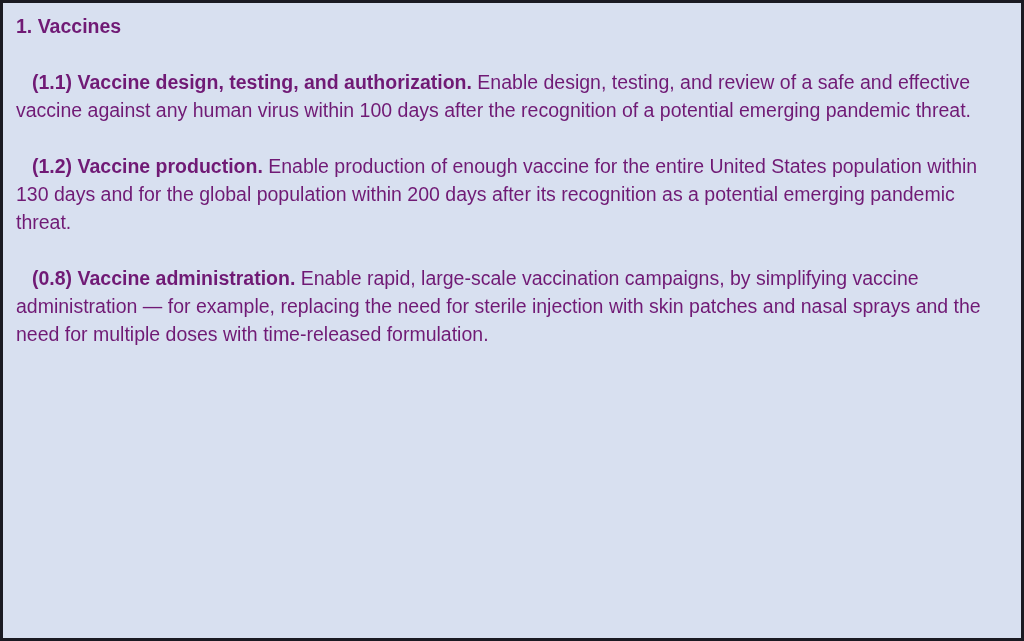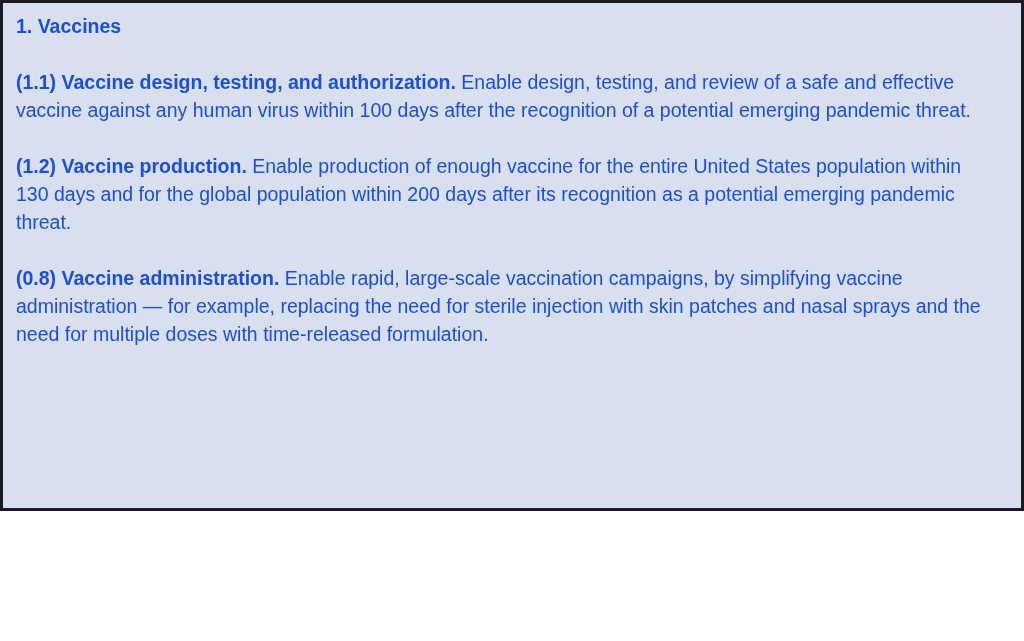"1. Vaccines" .doc-box { color: #1d4ed8 -> #701a75; height: 511px -> 641px }
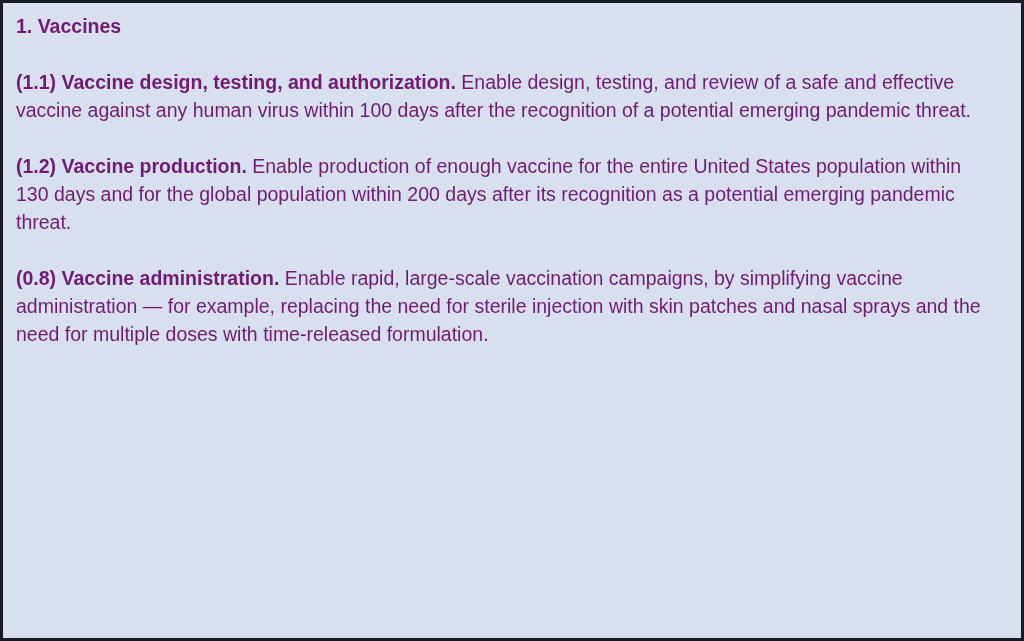"(1.1) Vaccine design, testing, and" .bold { margin-left: none -> 16px }
